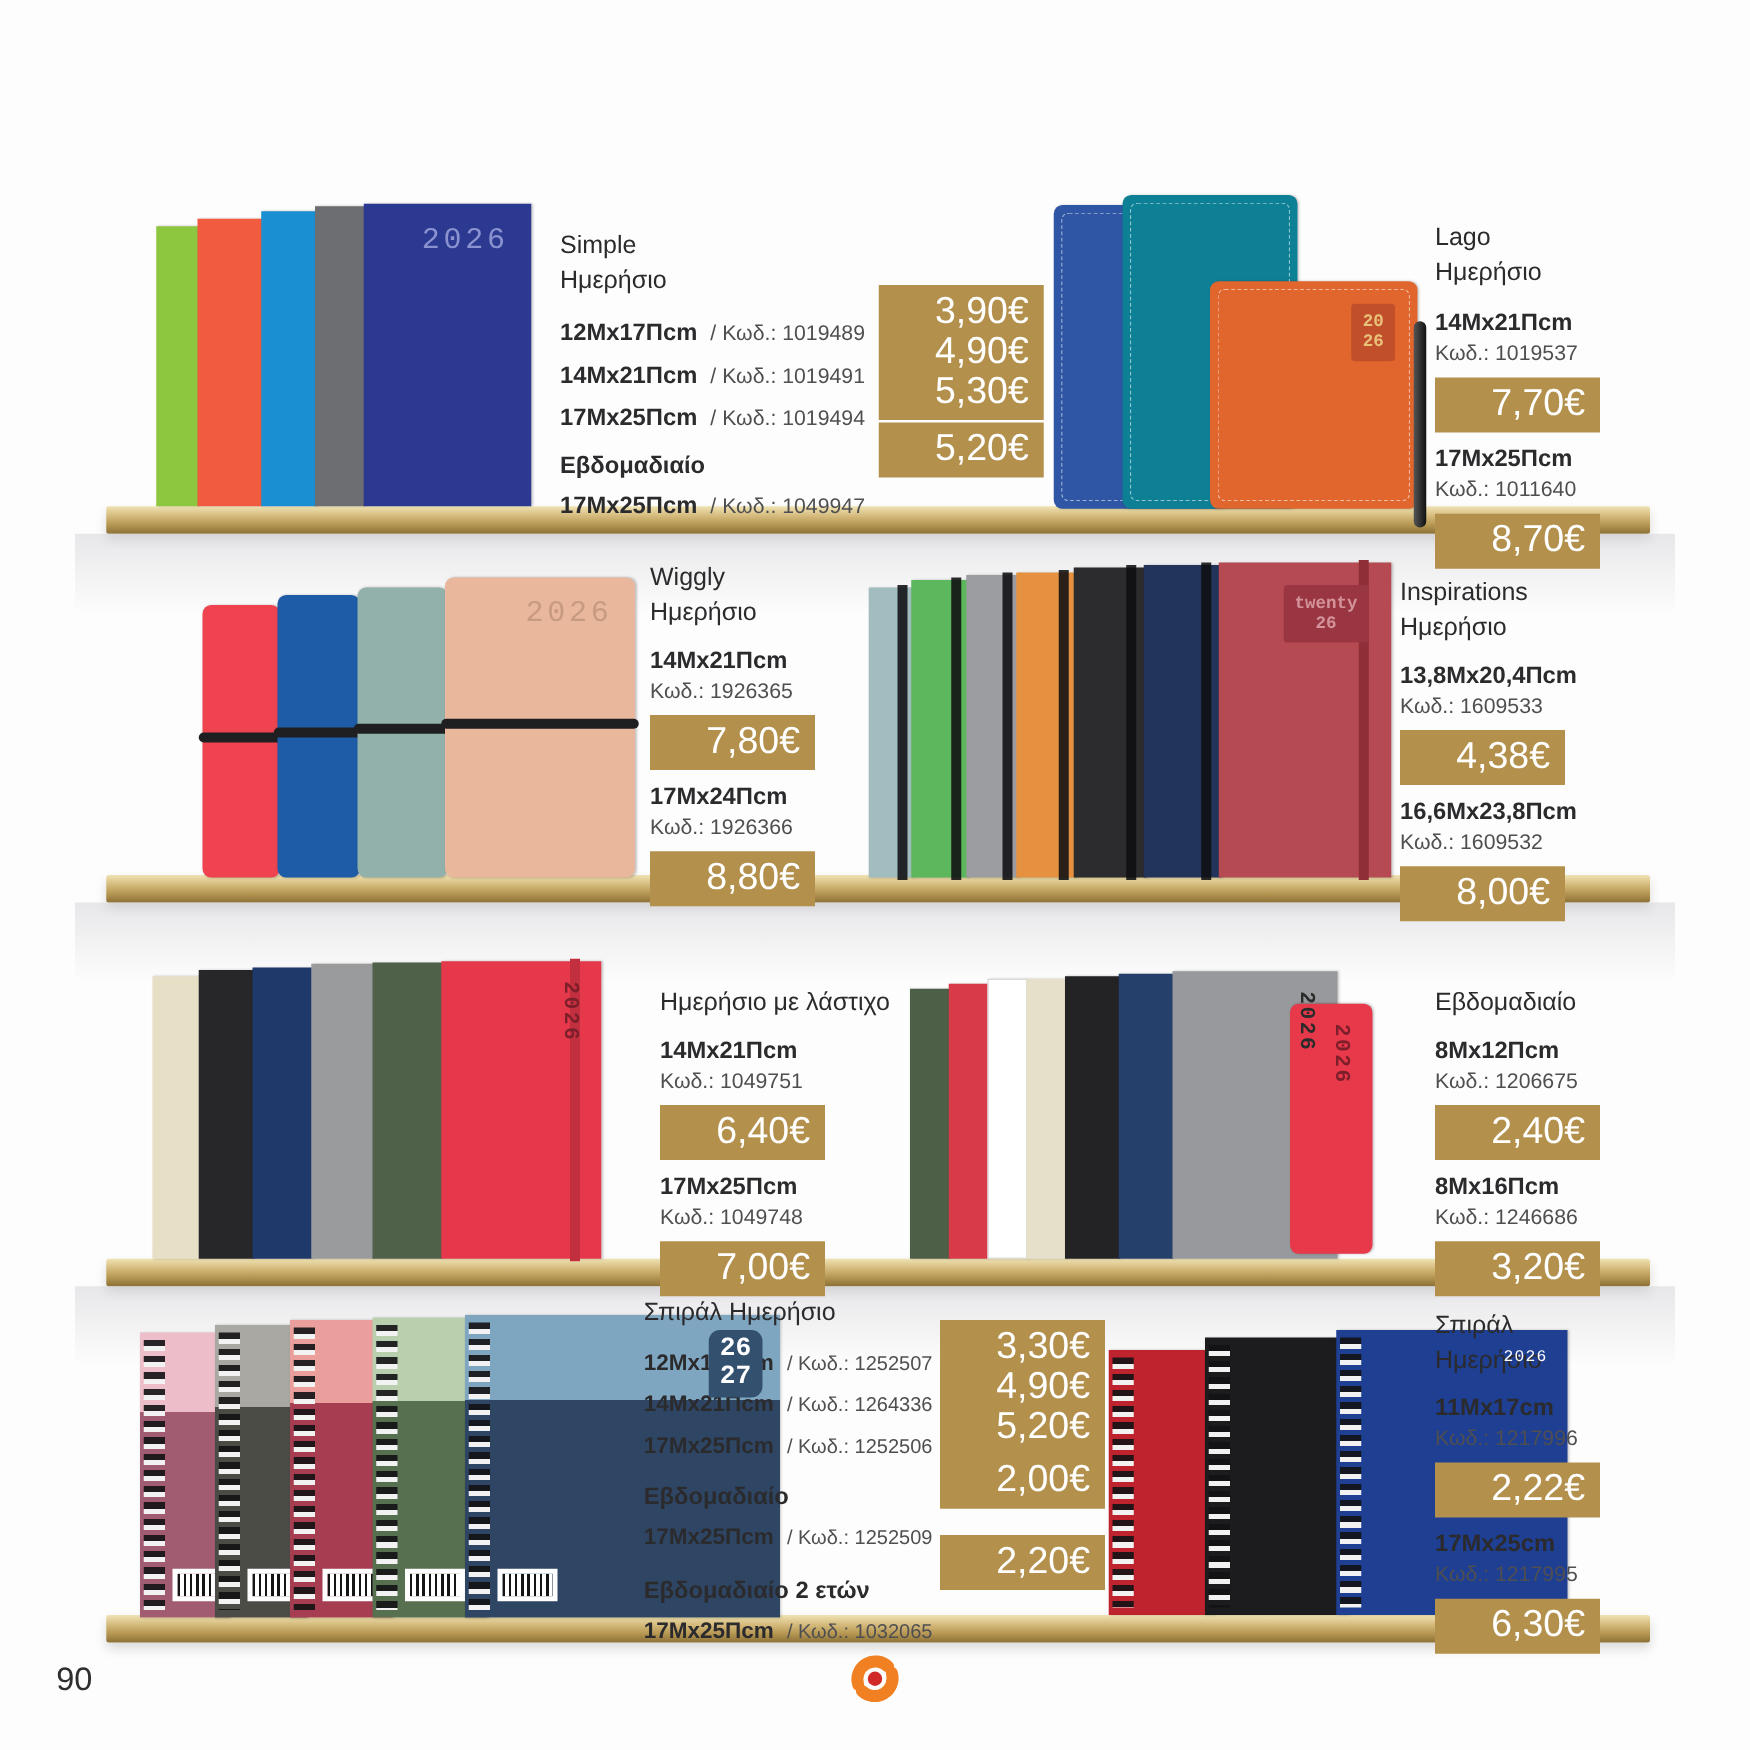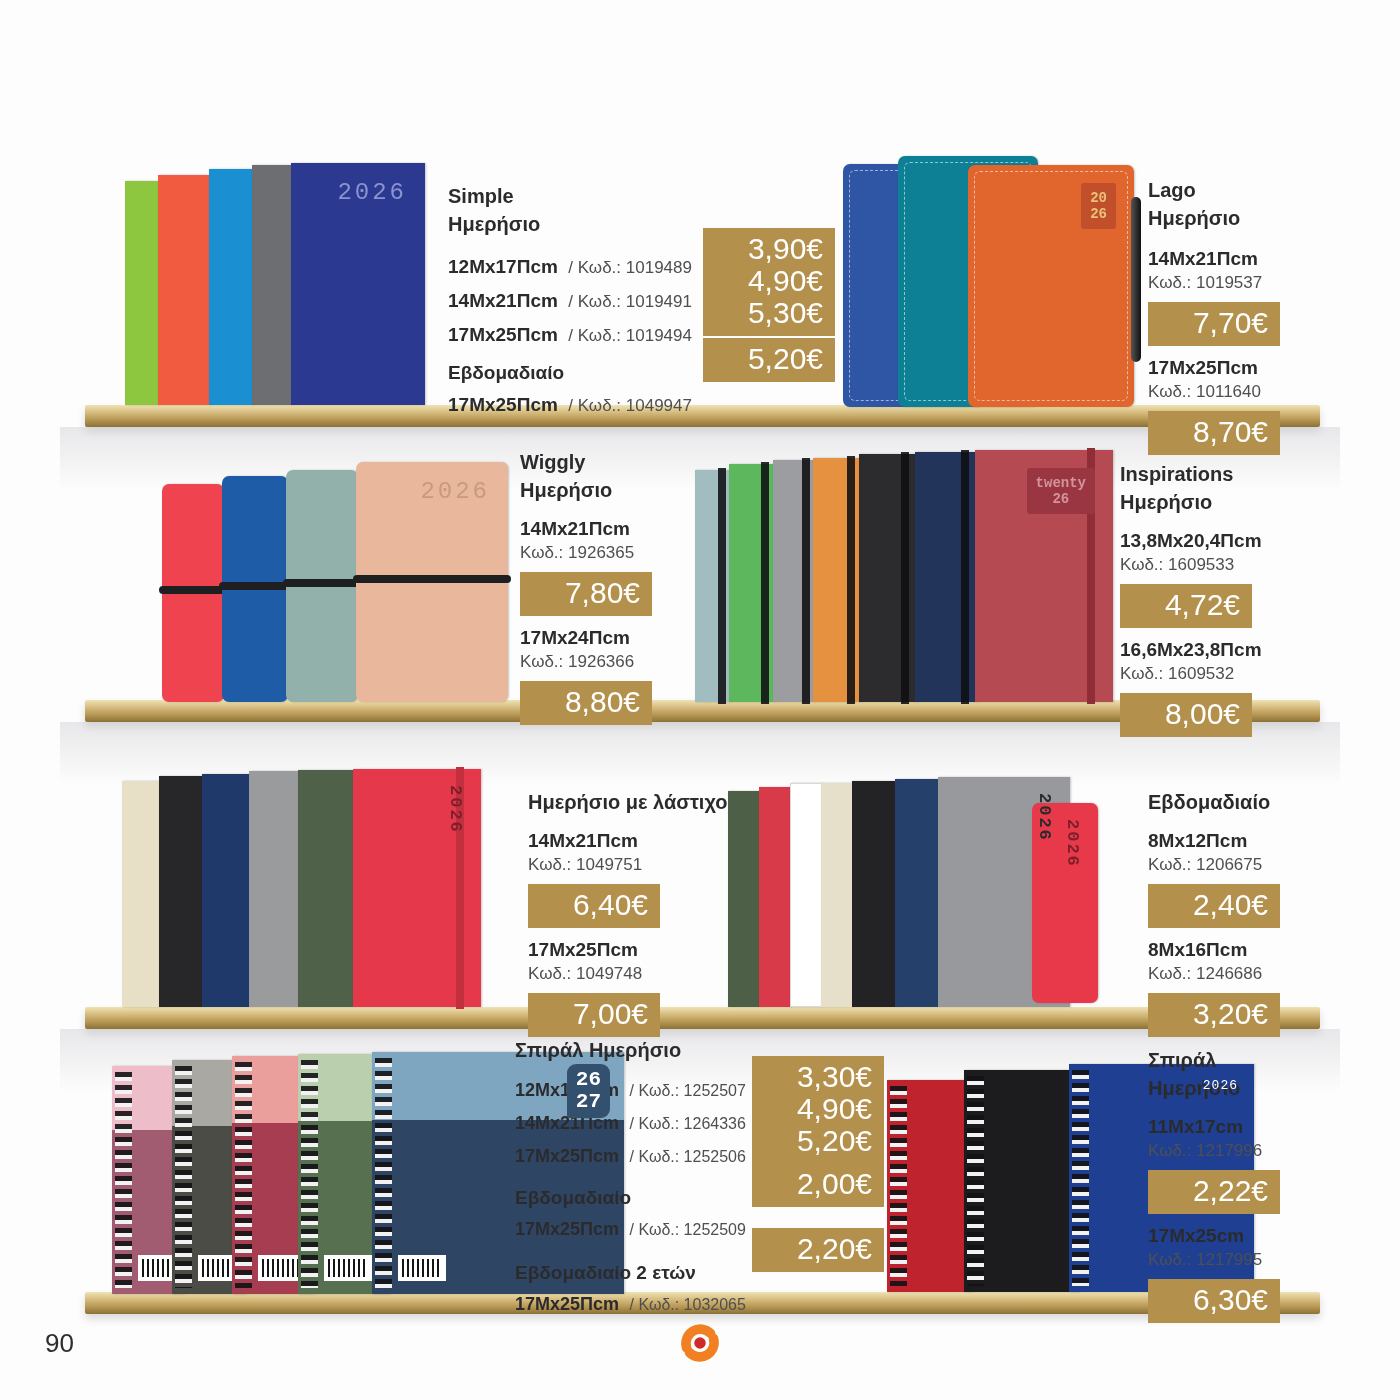"Simple" .pname { font-weight: bold -> normal }
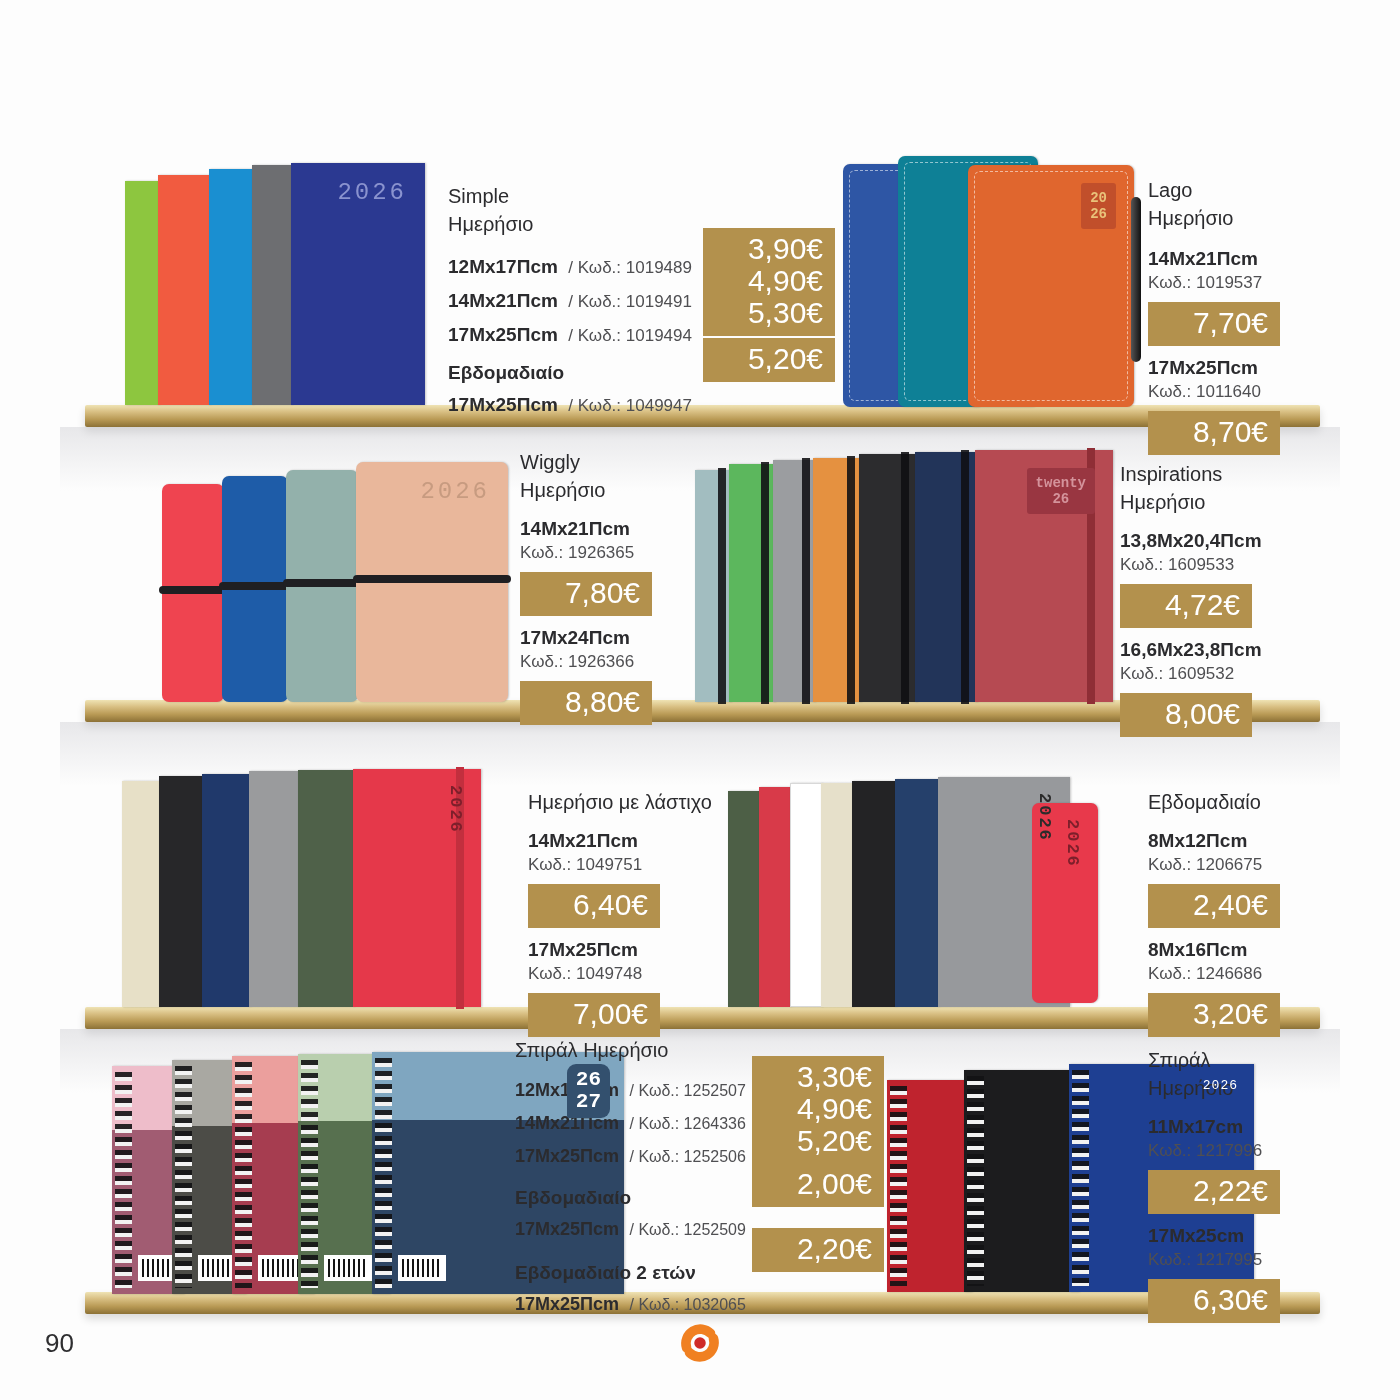"20" div.book { height: 242px -> 182px }
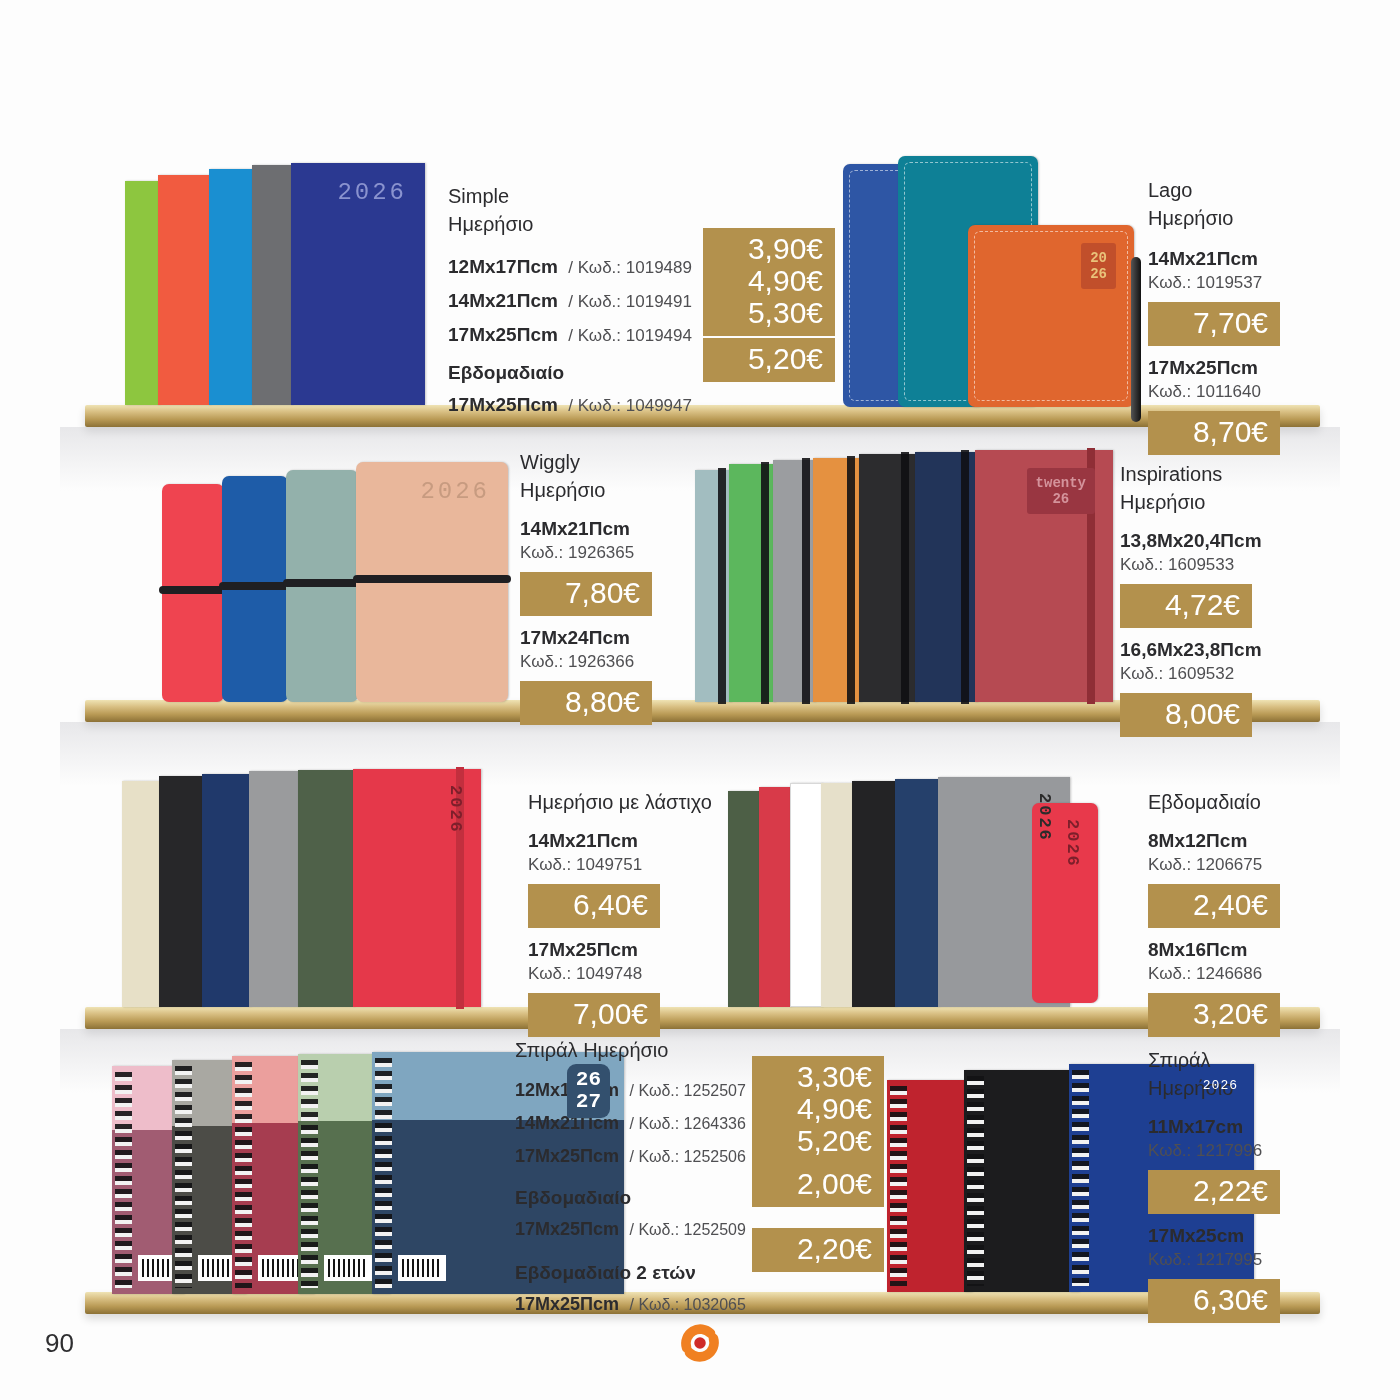"4,72€" div.pricebox { text: 4,72€ -> 4,38€ }
